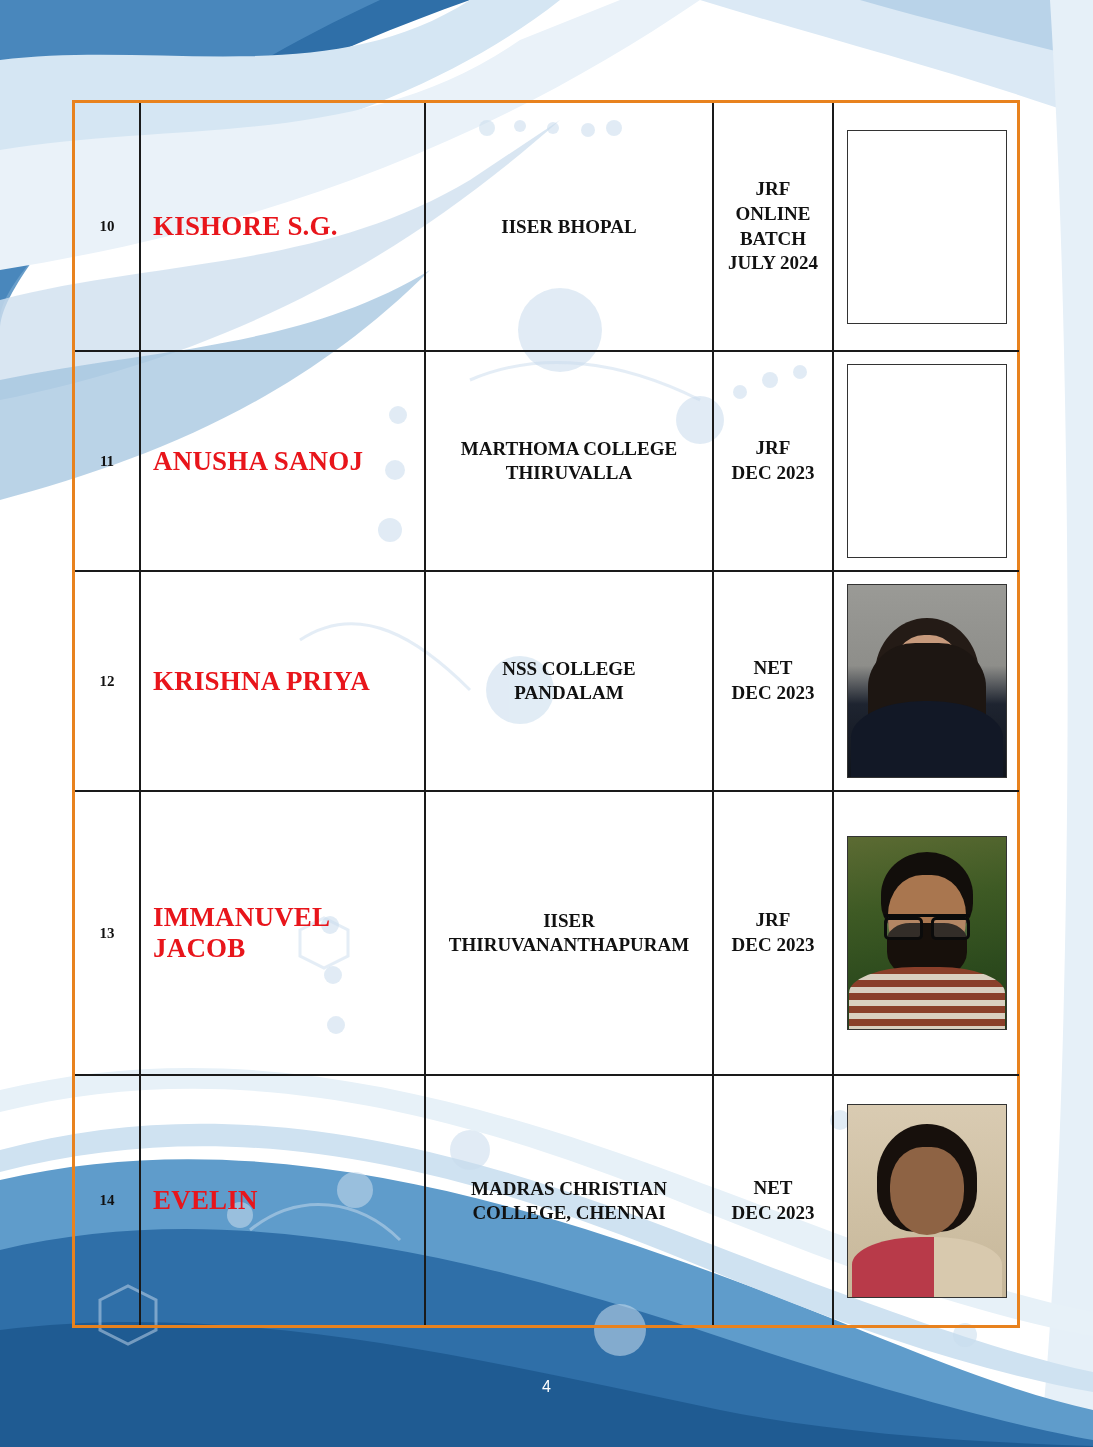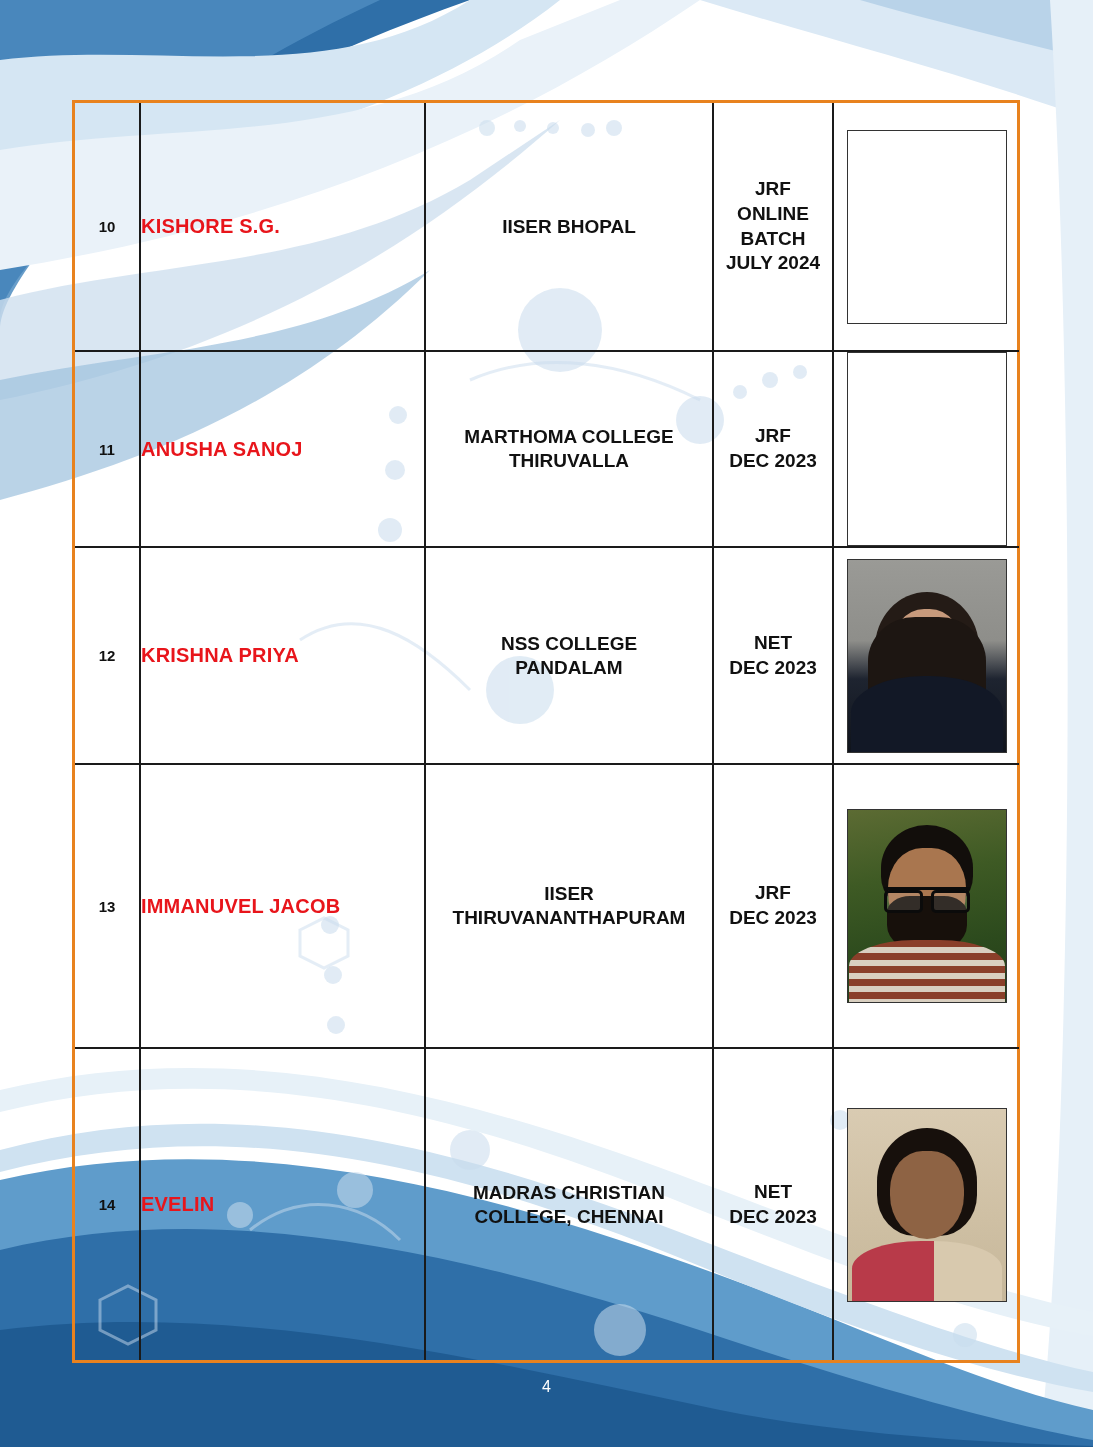"JRF" table.achievers td { font-family: none -> Liberation Serif, serif; padding: 0 -> 12px }
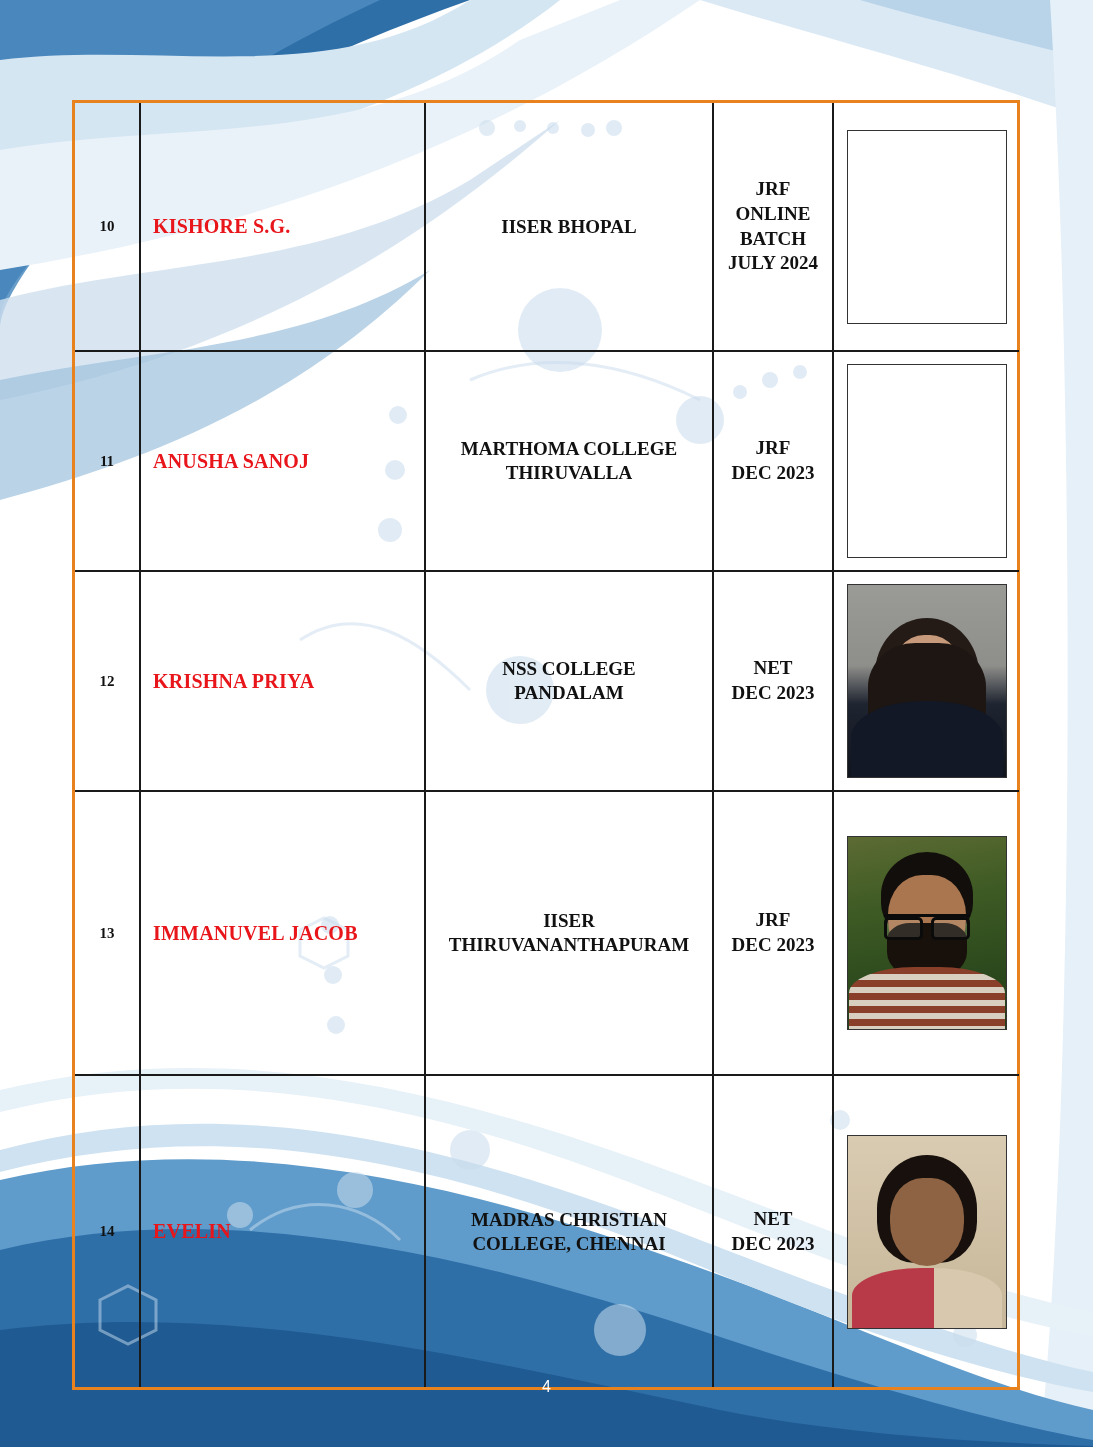"KISHORE S.G." .cell-name { font-size: 20px -> 27px }
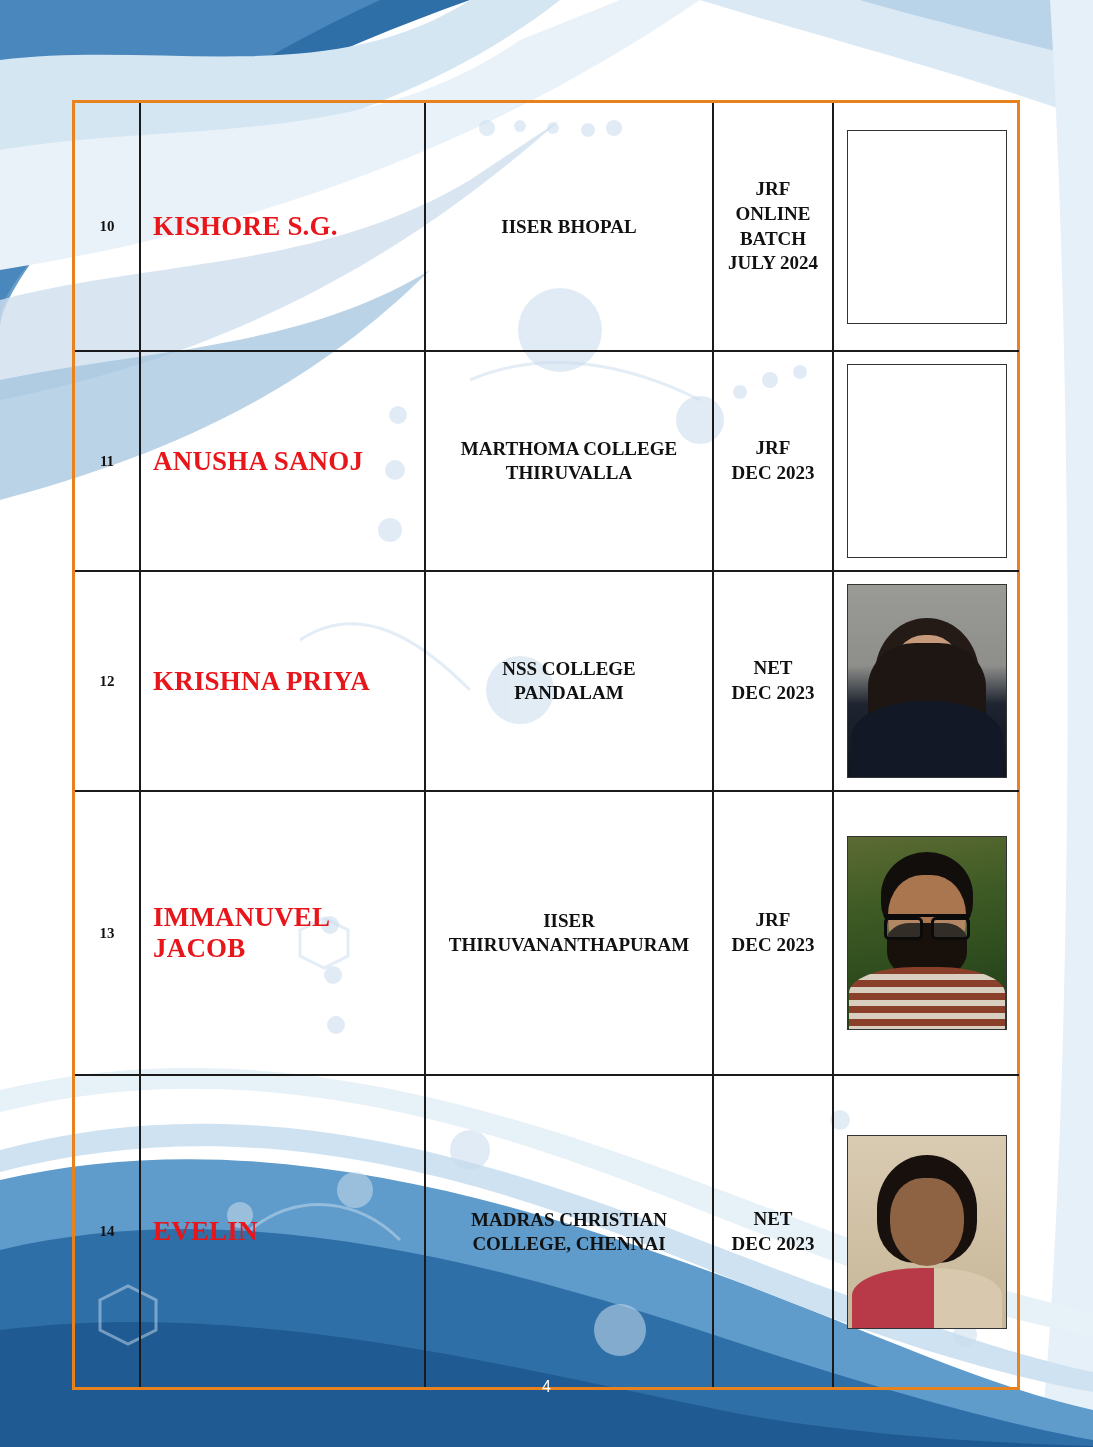"14" .r-h5 { height: 312px -> 250px }
